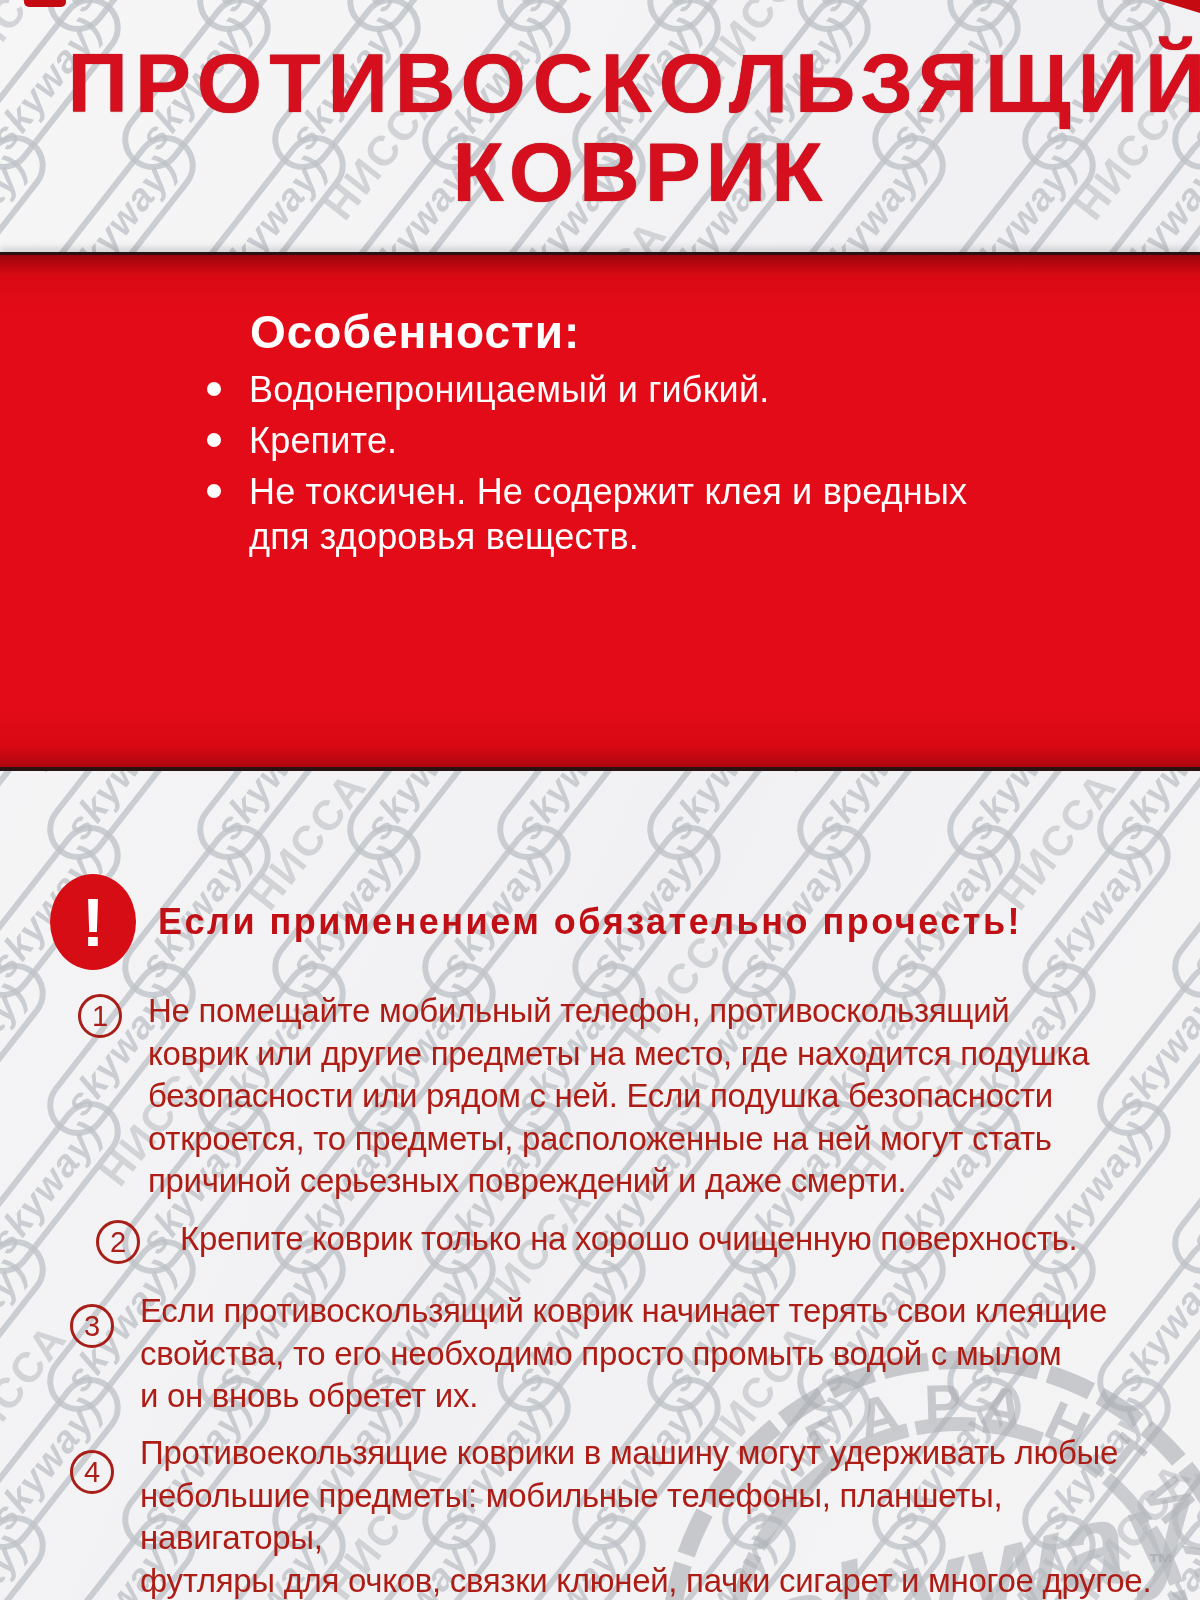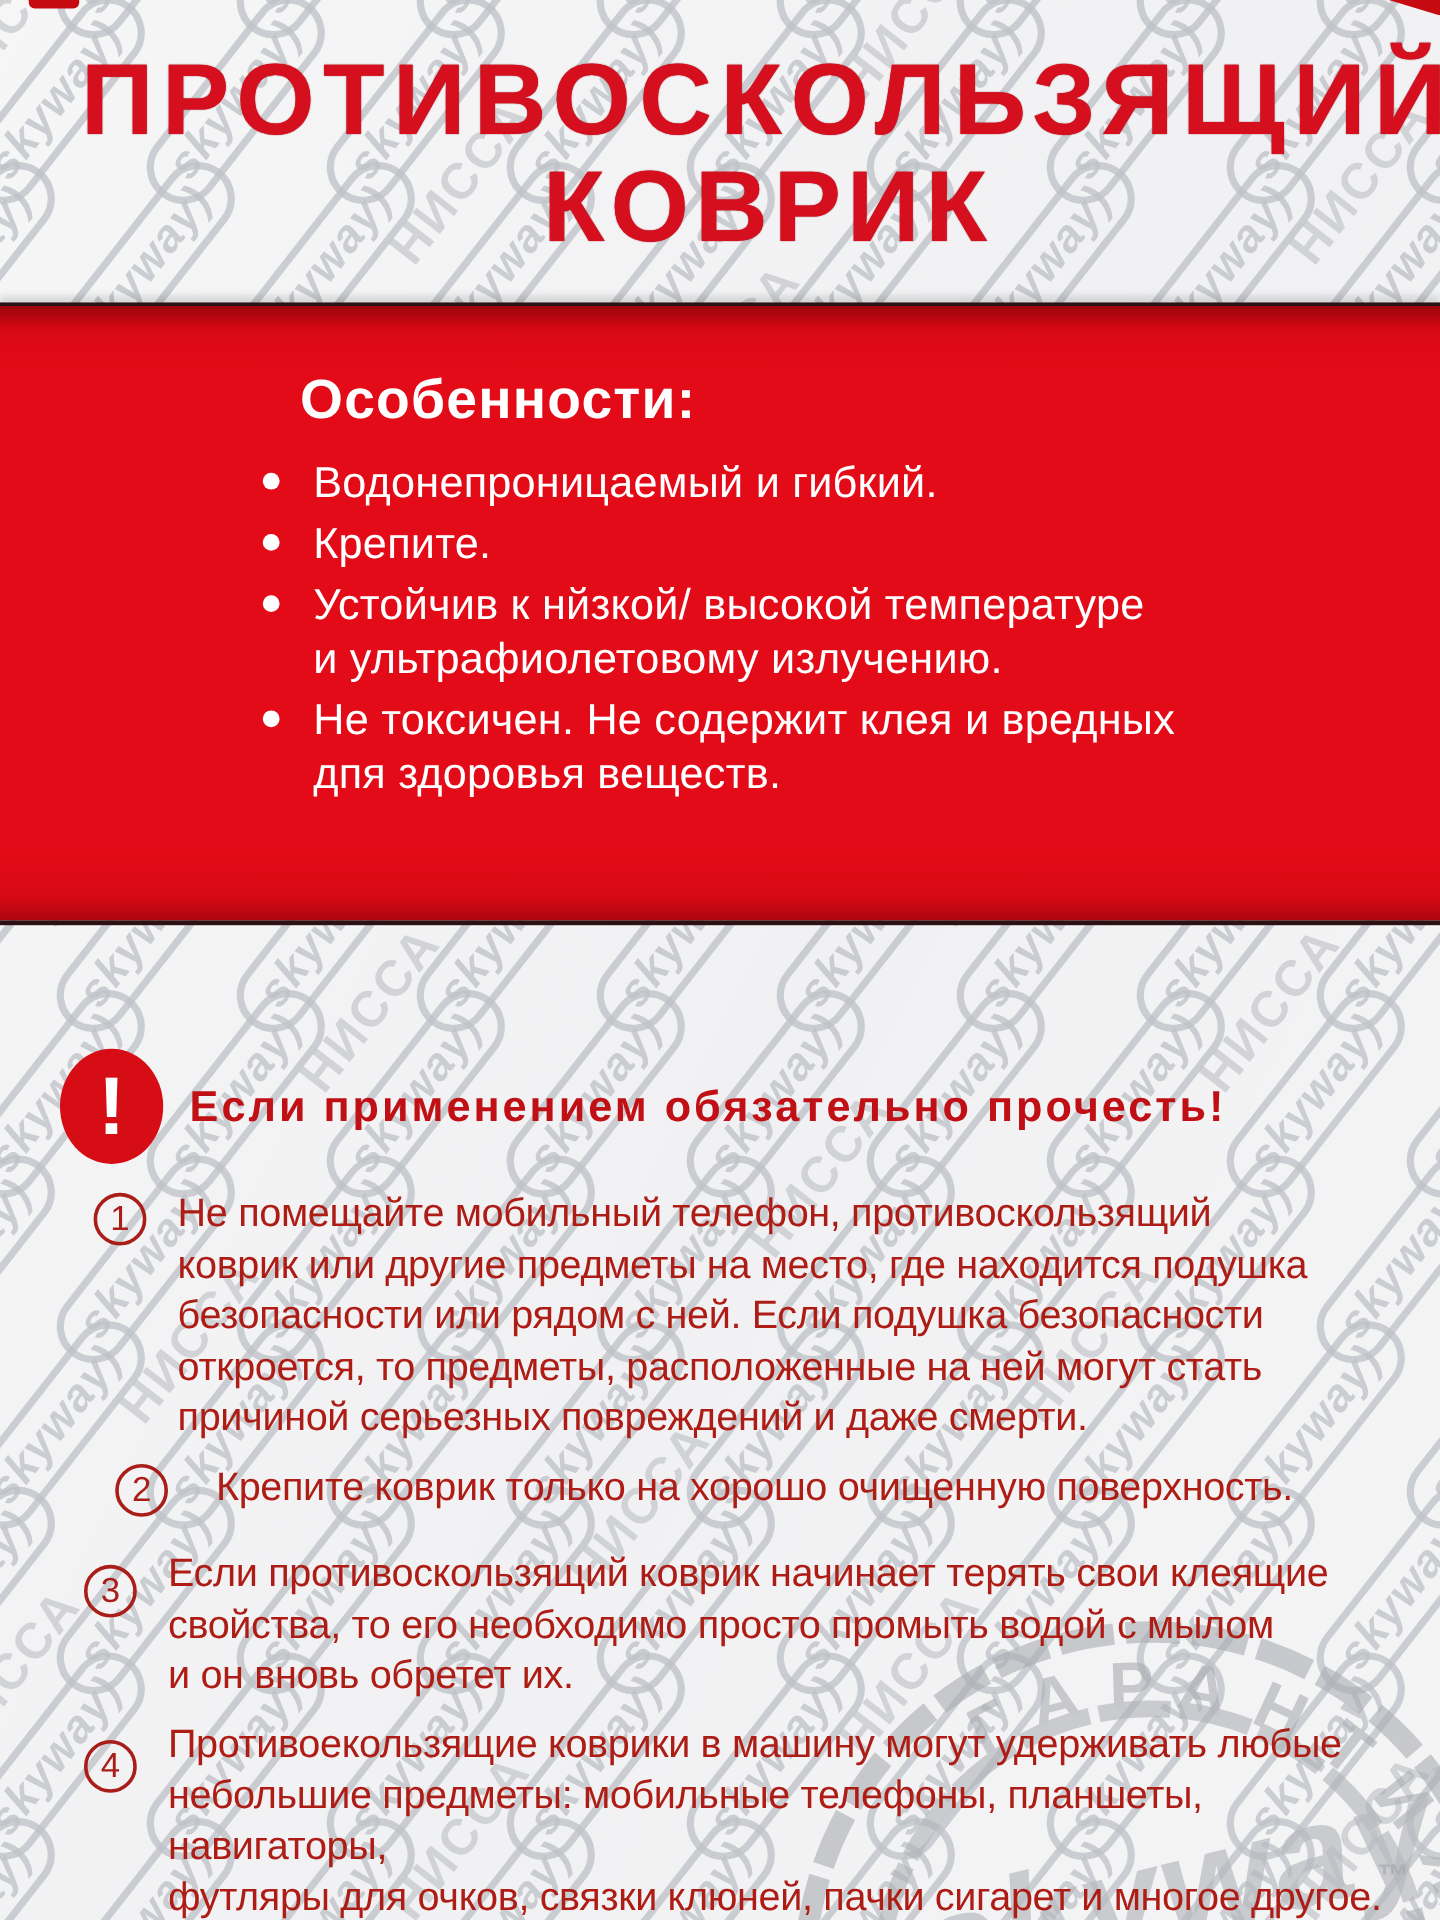"Водонепроницаемый и гибкий." .features-list { margin: 12px -> 0 }
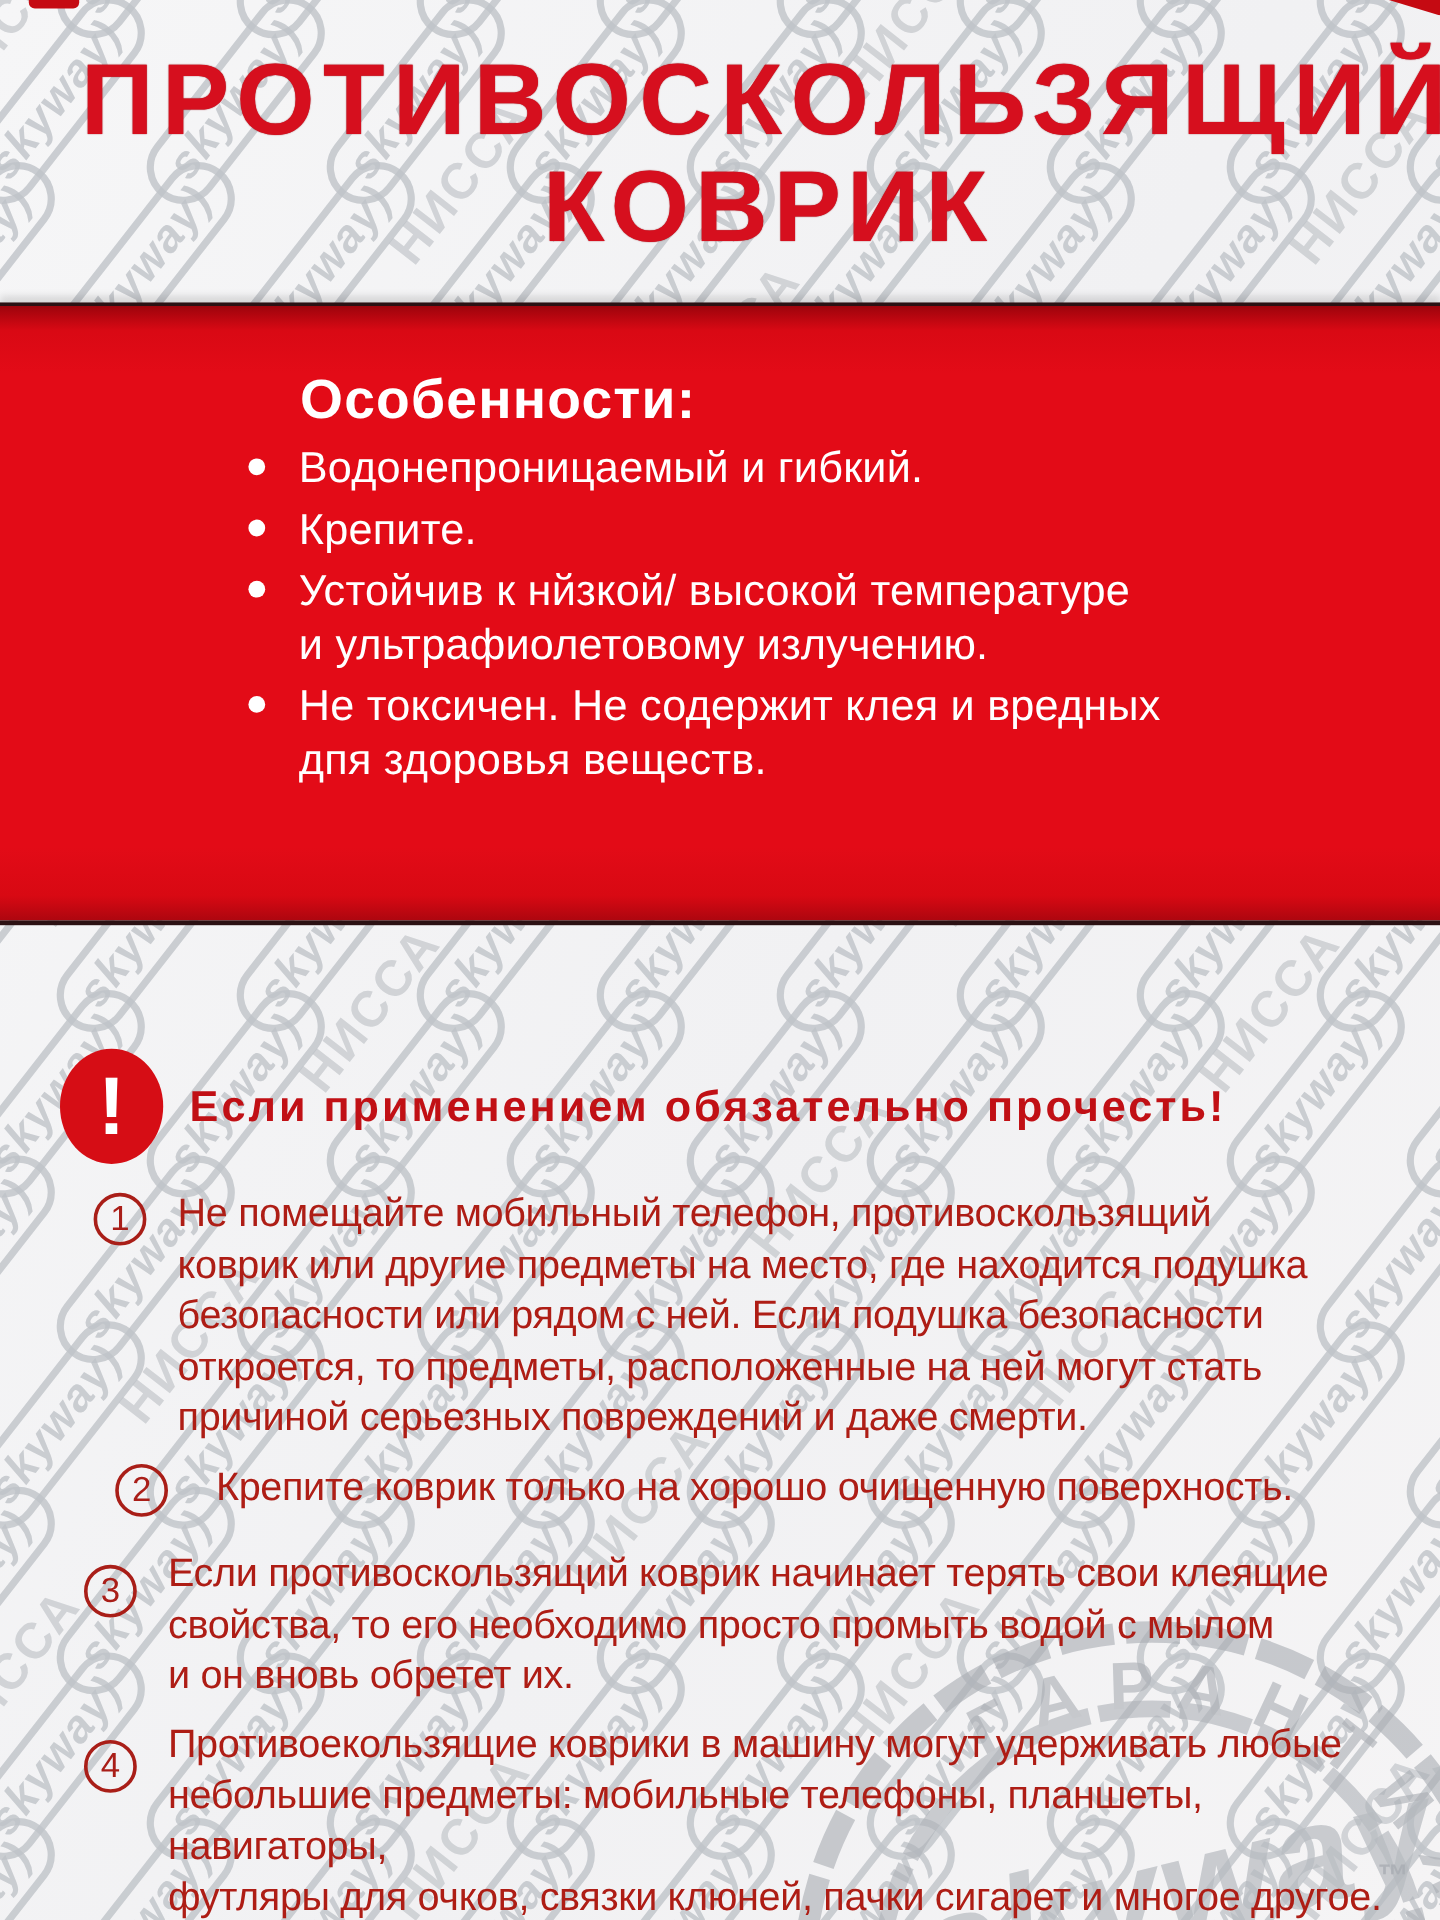"Устойчив к нйзкой/ высокой температуре" li { html: <li> <span></span> <span>Устойчив к нйзкой/ высокой температуре и ультрафиолетовому излучению.</span> </li> -> none }
